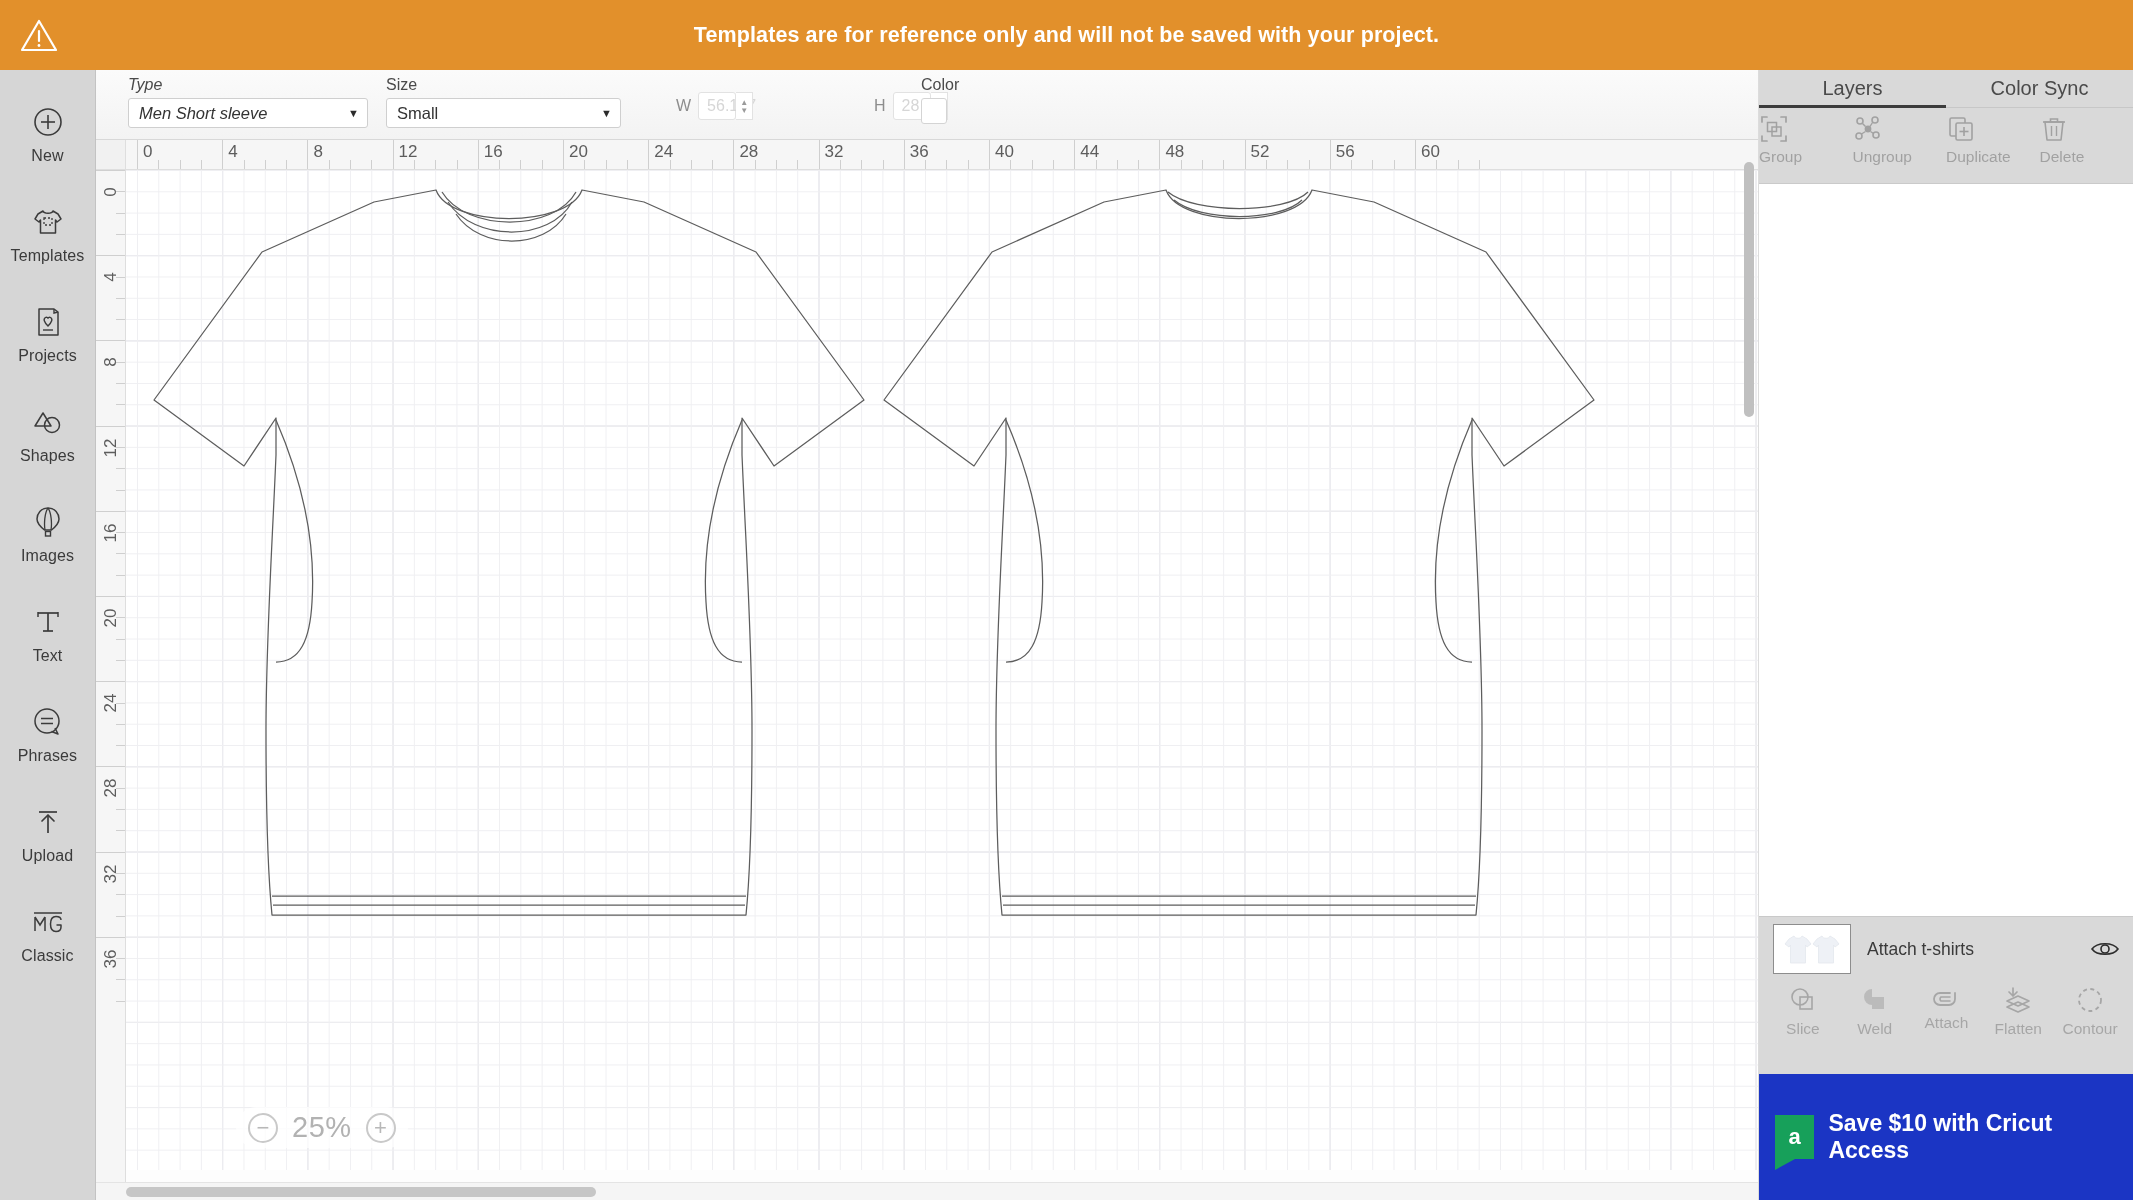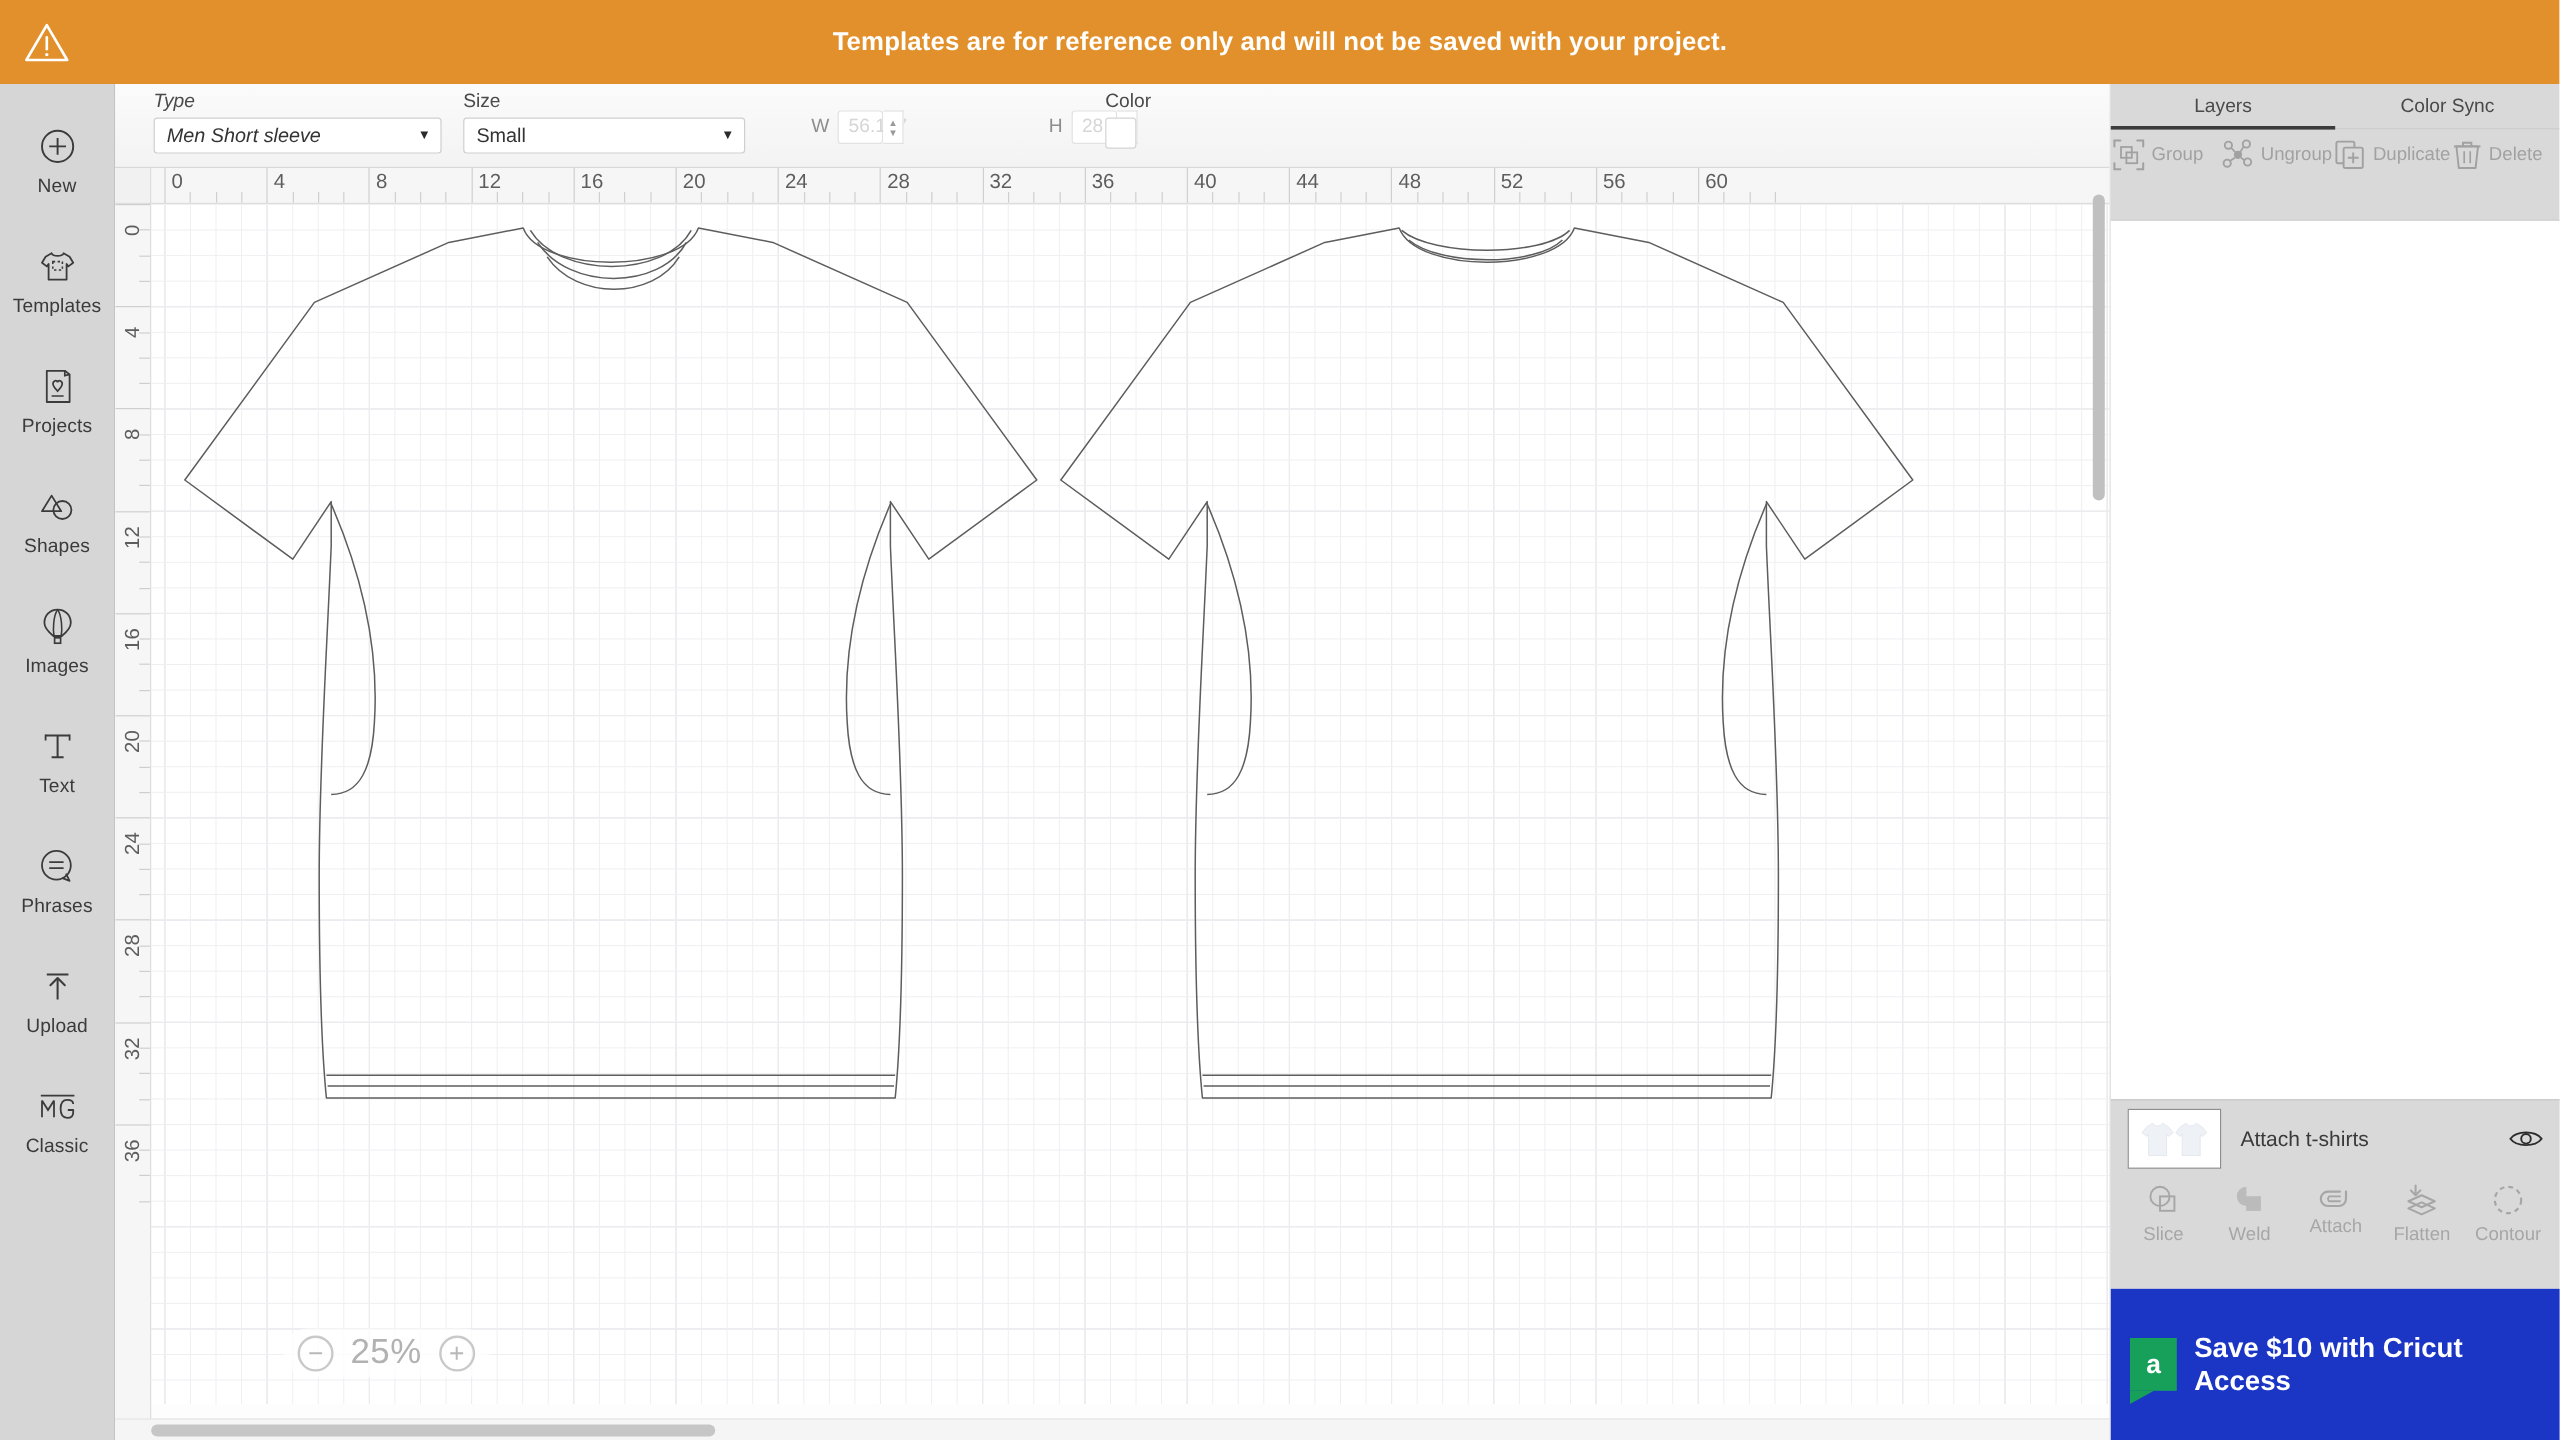"Layers" .rp-tab { font-size: 16px -> 20px }
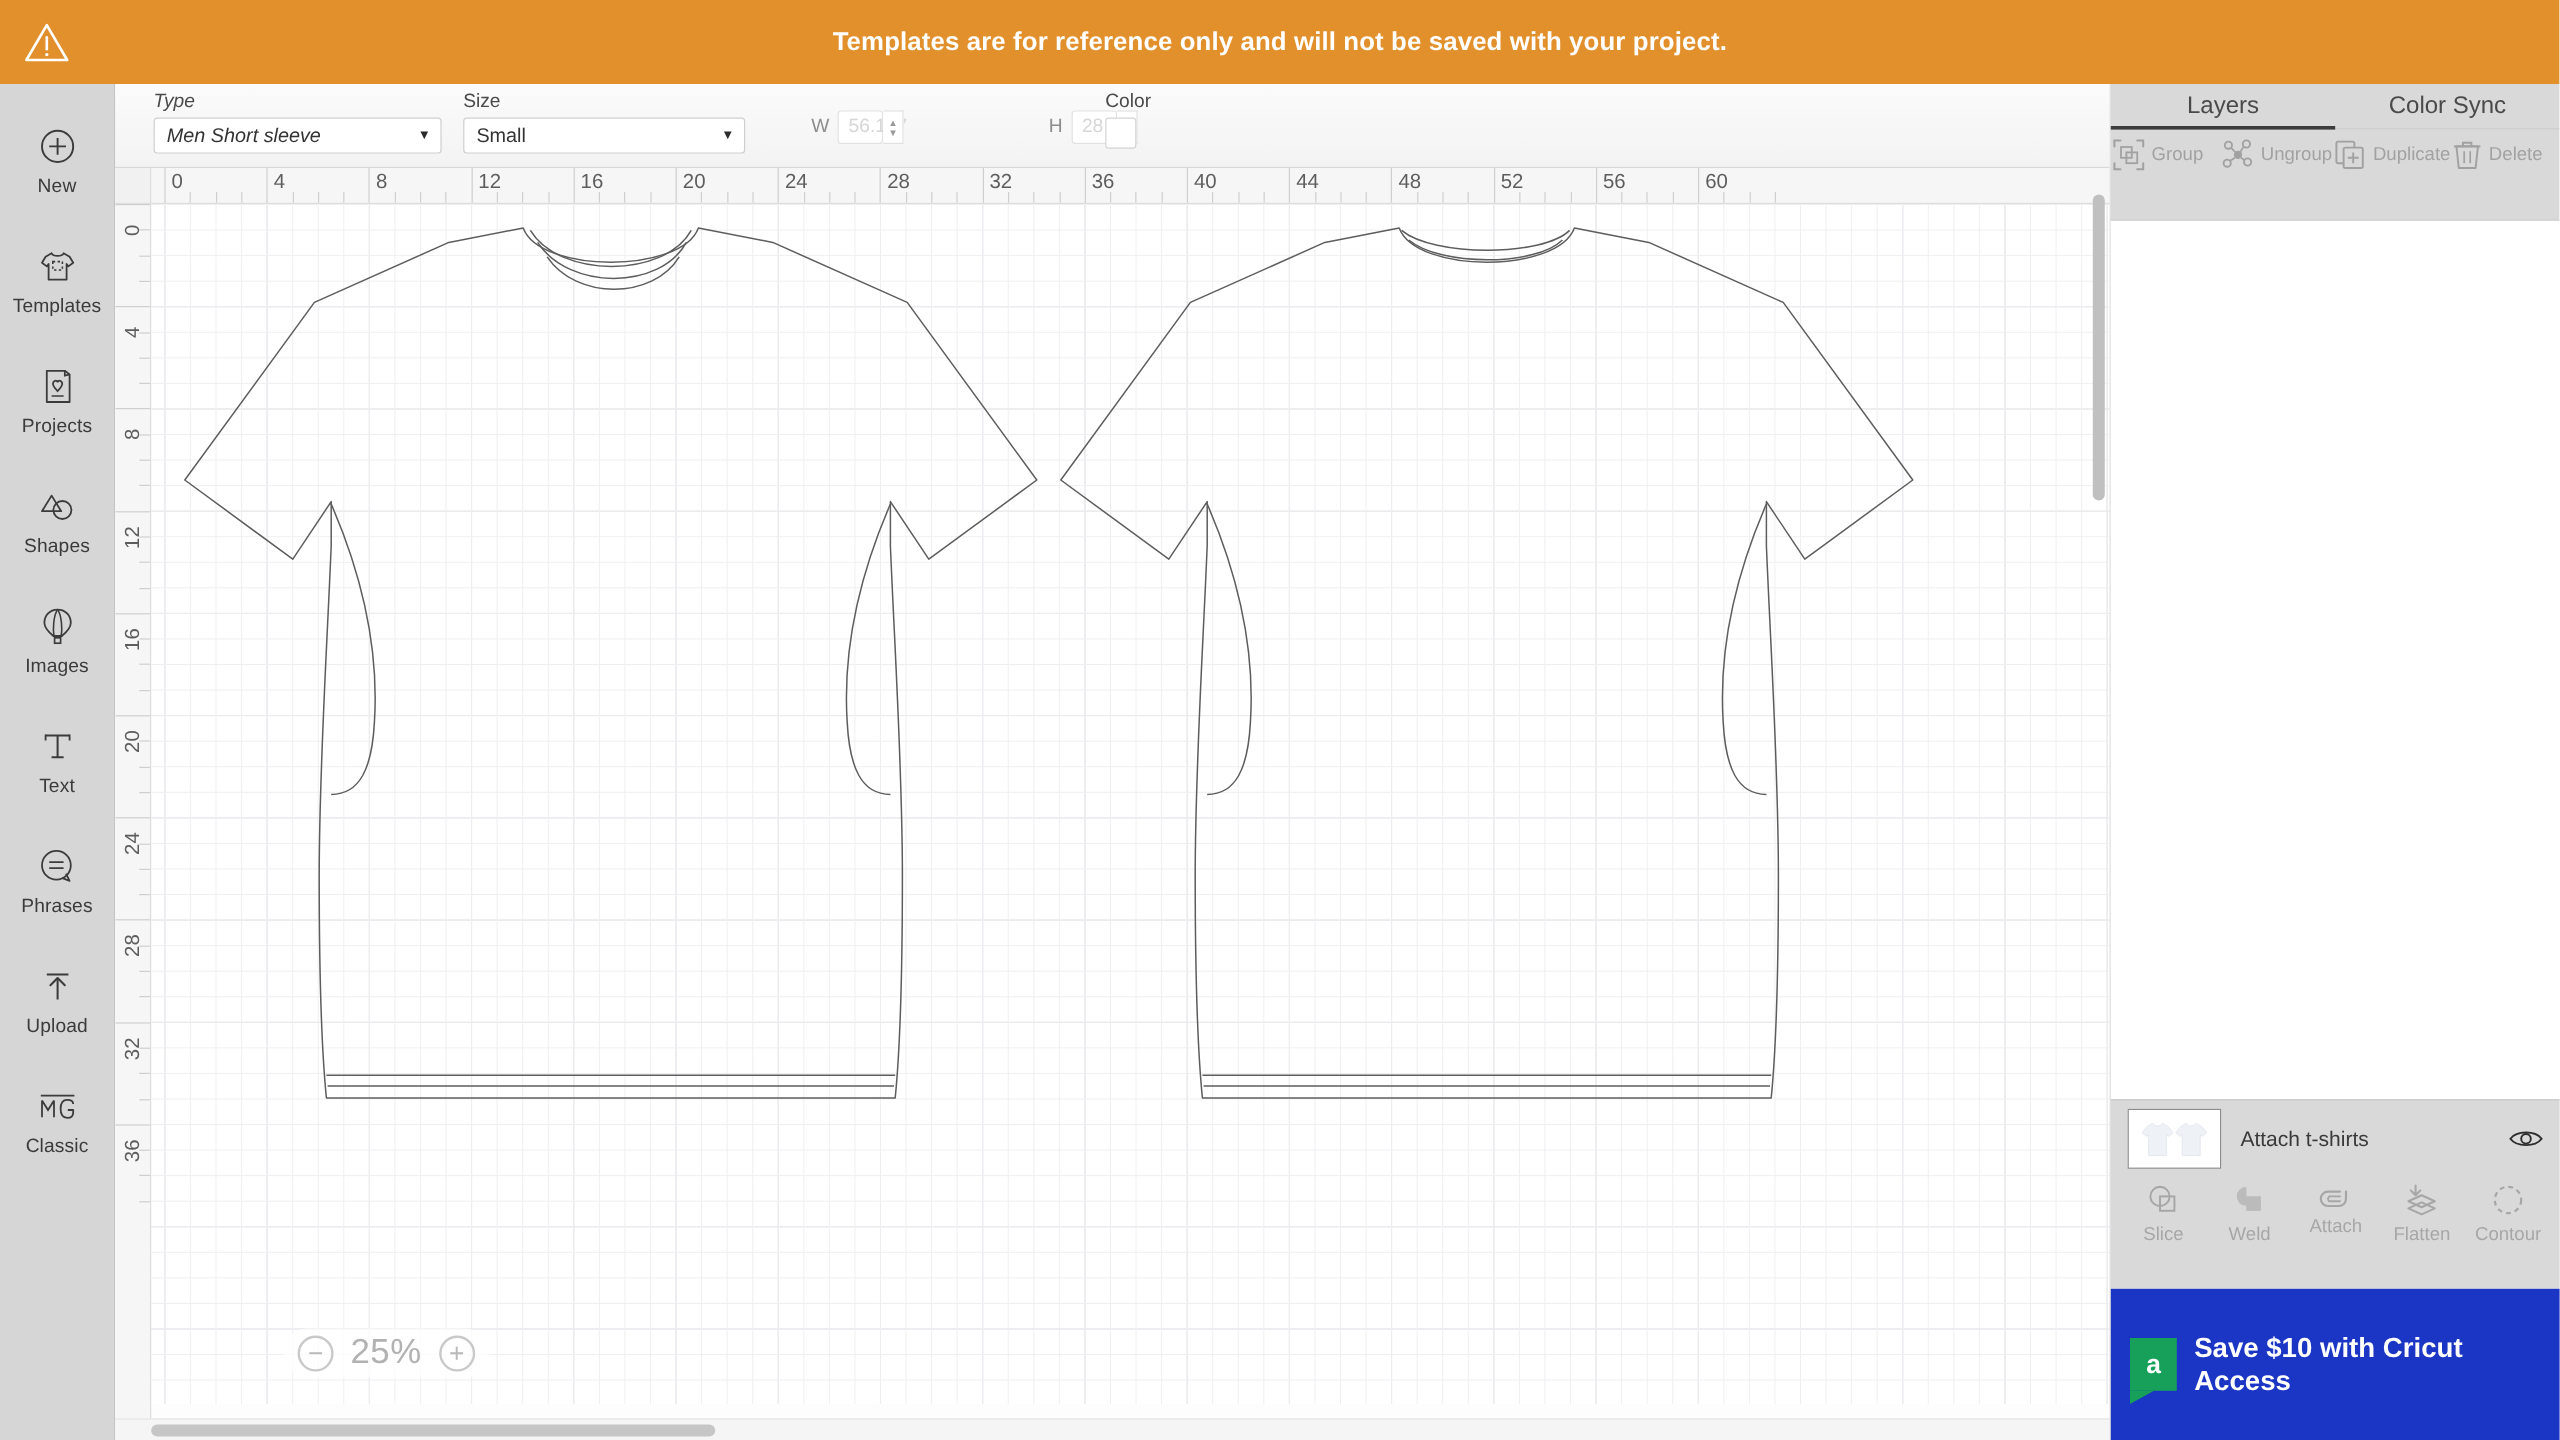"Group" .rp-act { align-items: center -> flex-start; flex-direction: row -> column }
